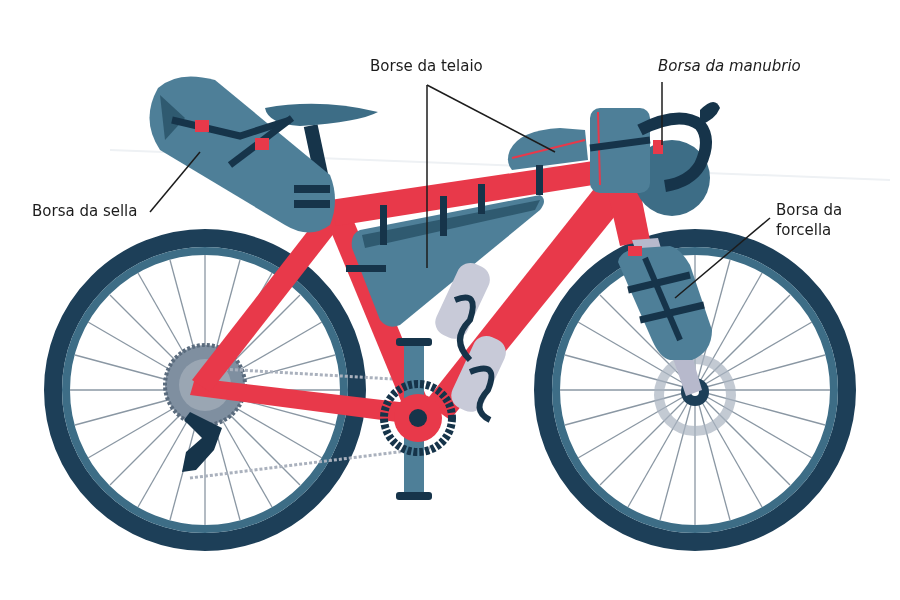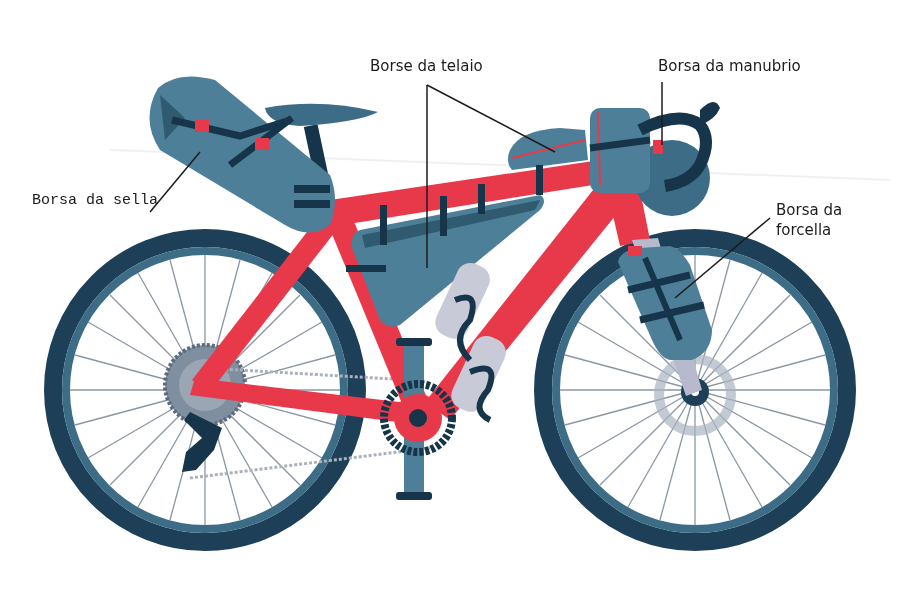"Borsa da manubrio" div.label { font-style: none -> italic }
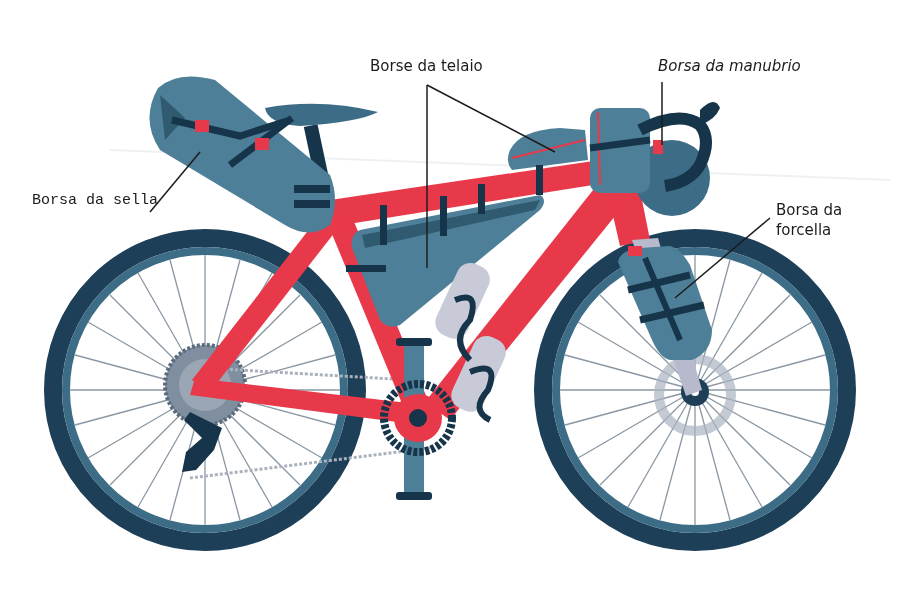"Borsa da sella" div.label { font-family: Liberation Mono, monospace -> none; top: 191px -> 201px }
